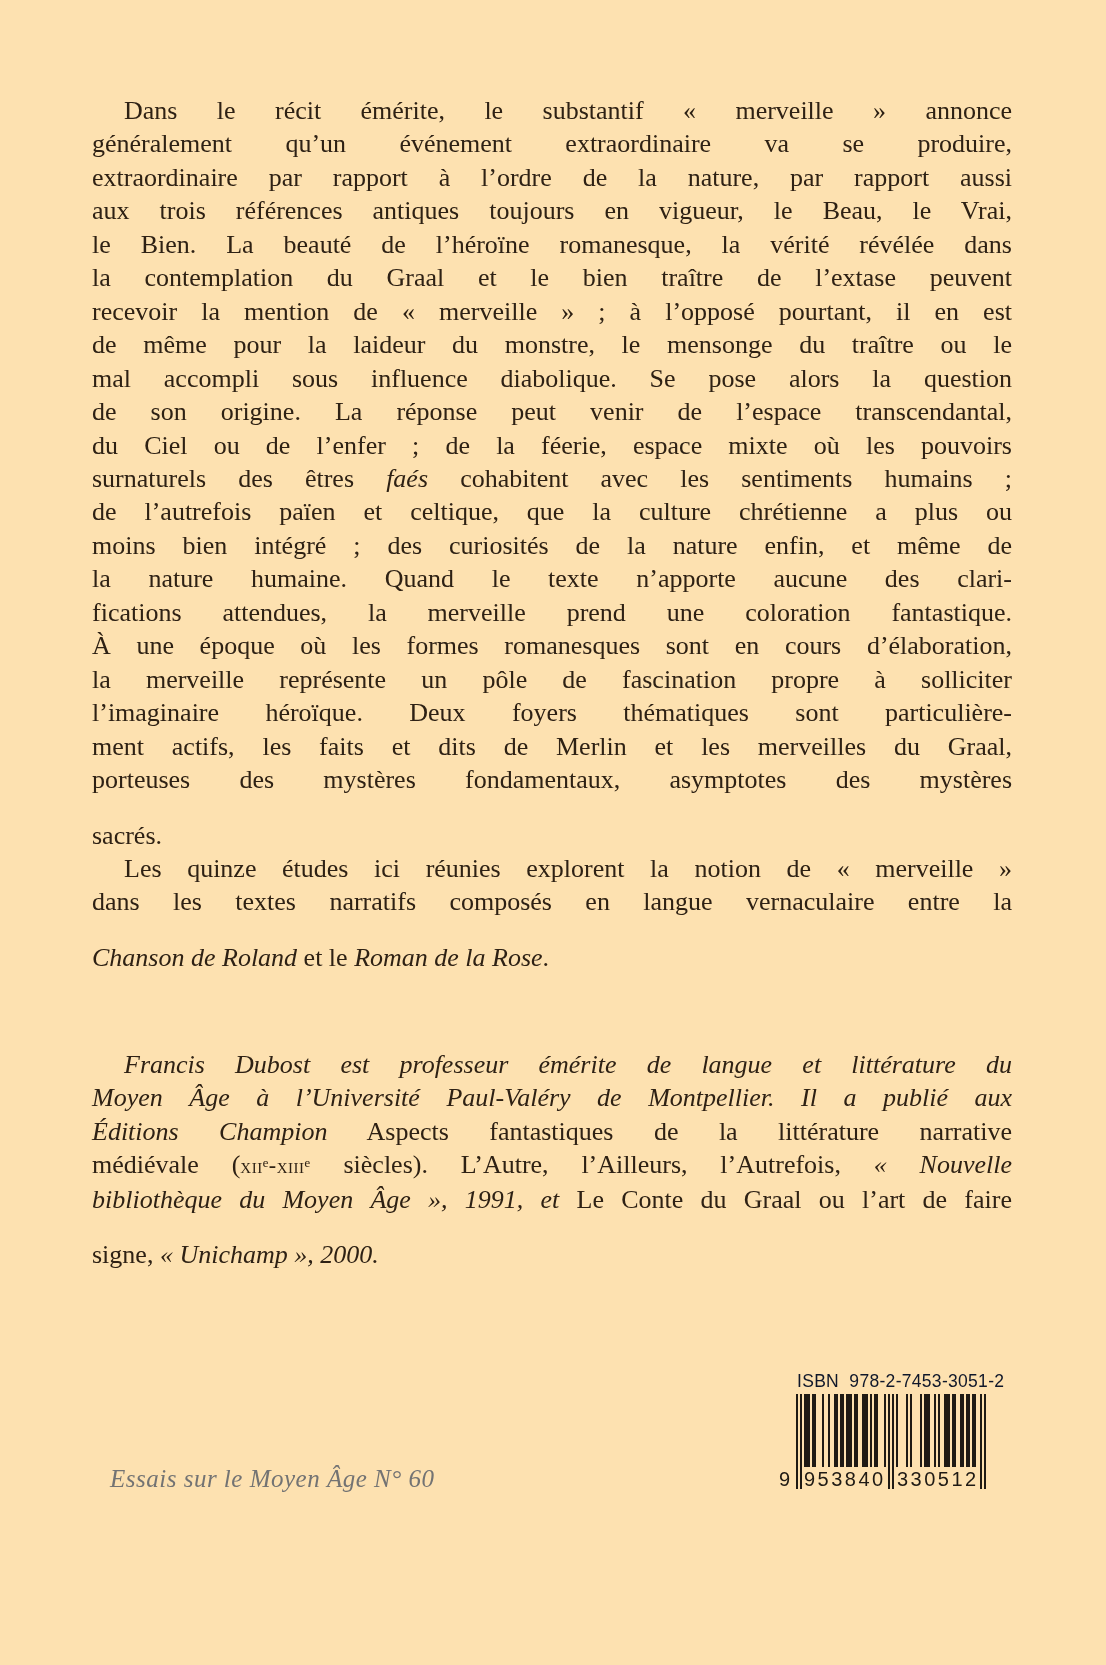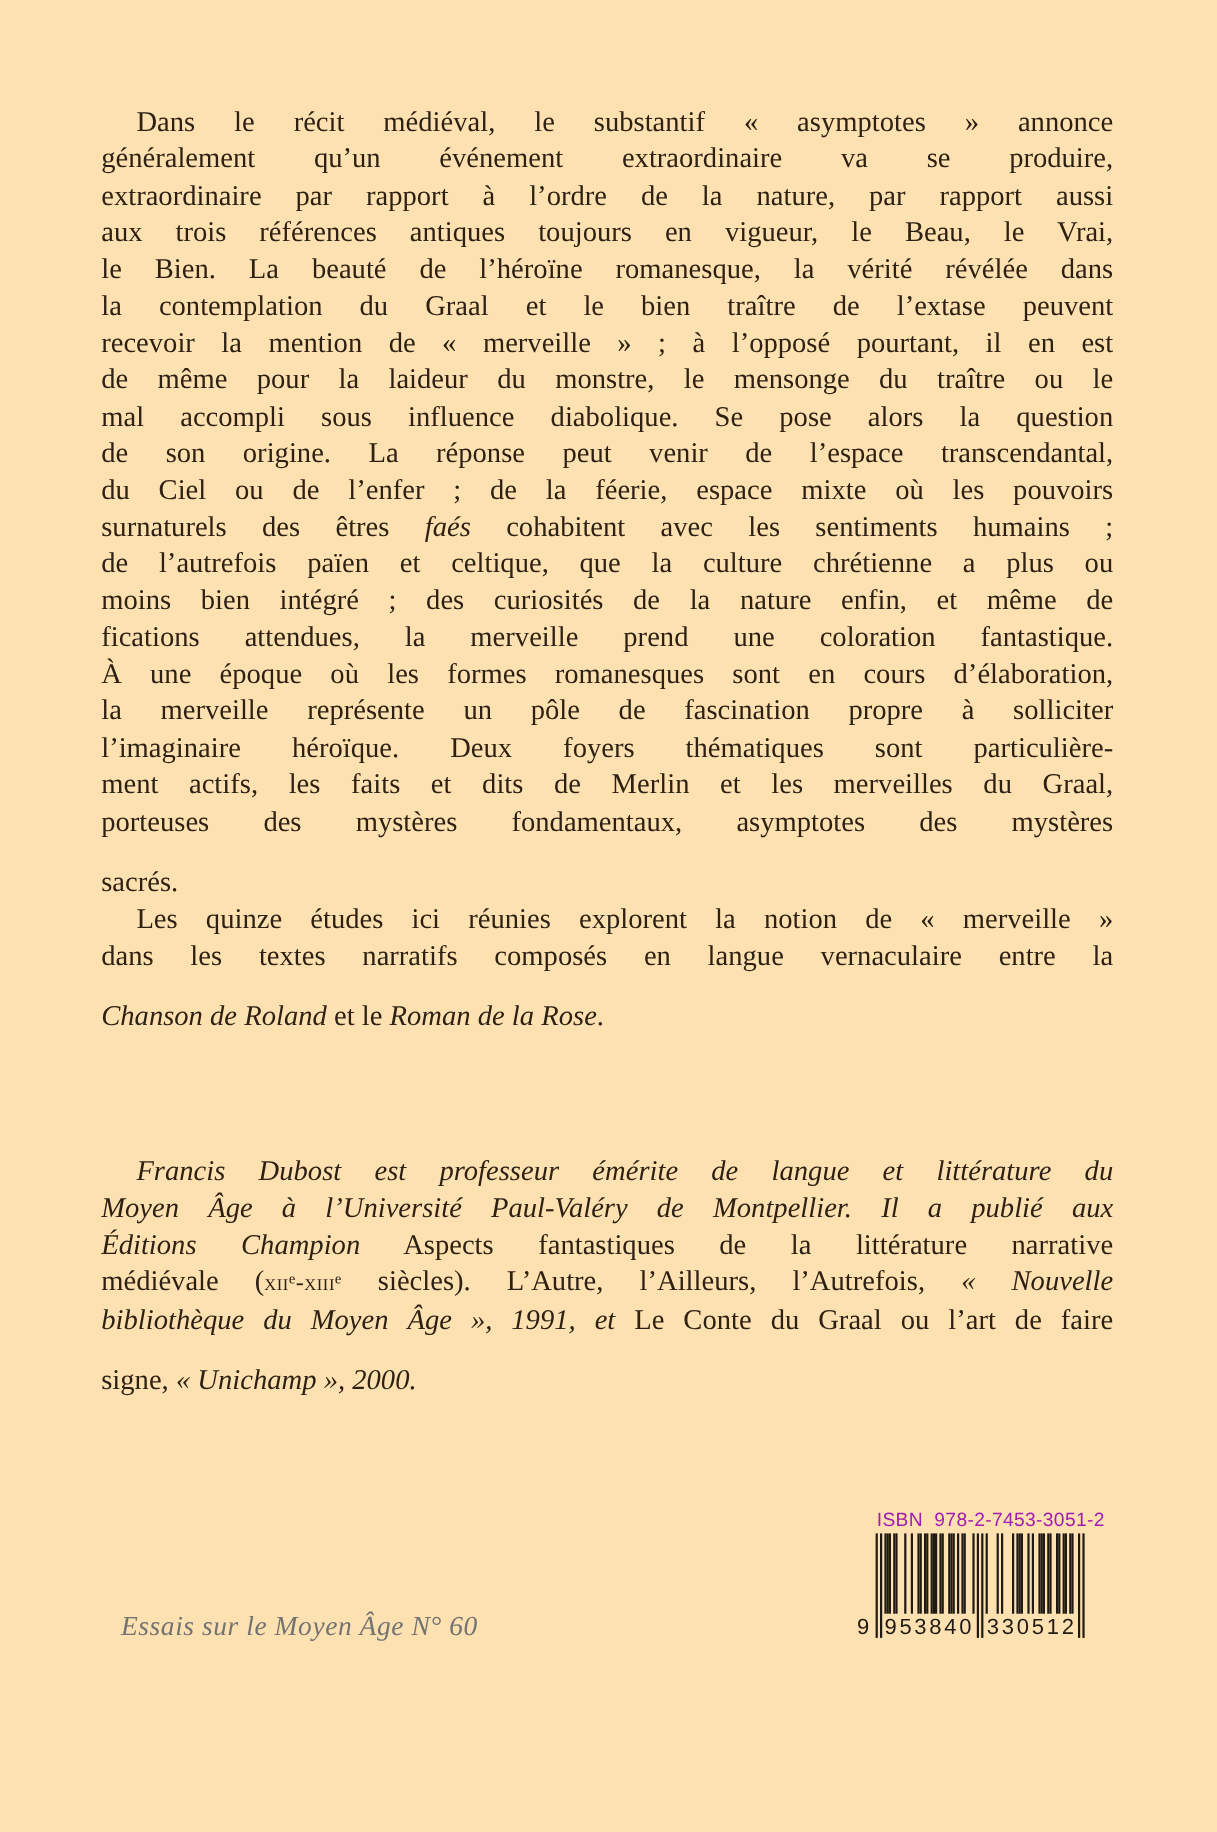"Dans le récit médiéval, le" span { text: médiéval, le substantif « asymptotes -> émérite, le substantif « merveille }
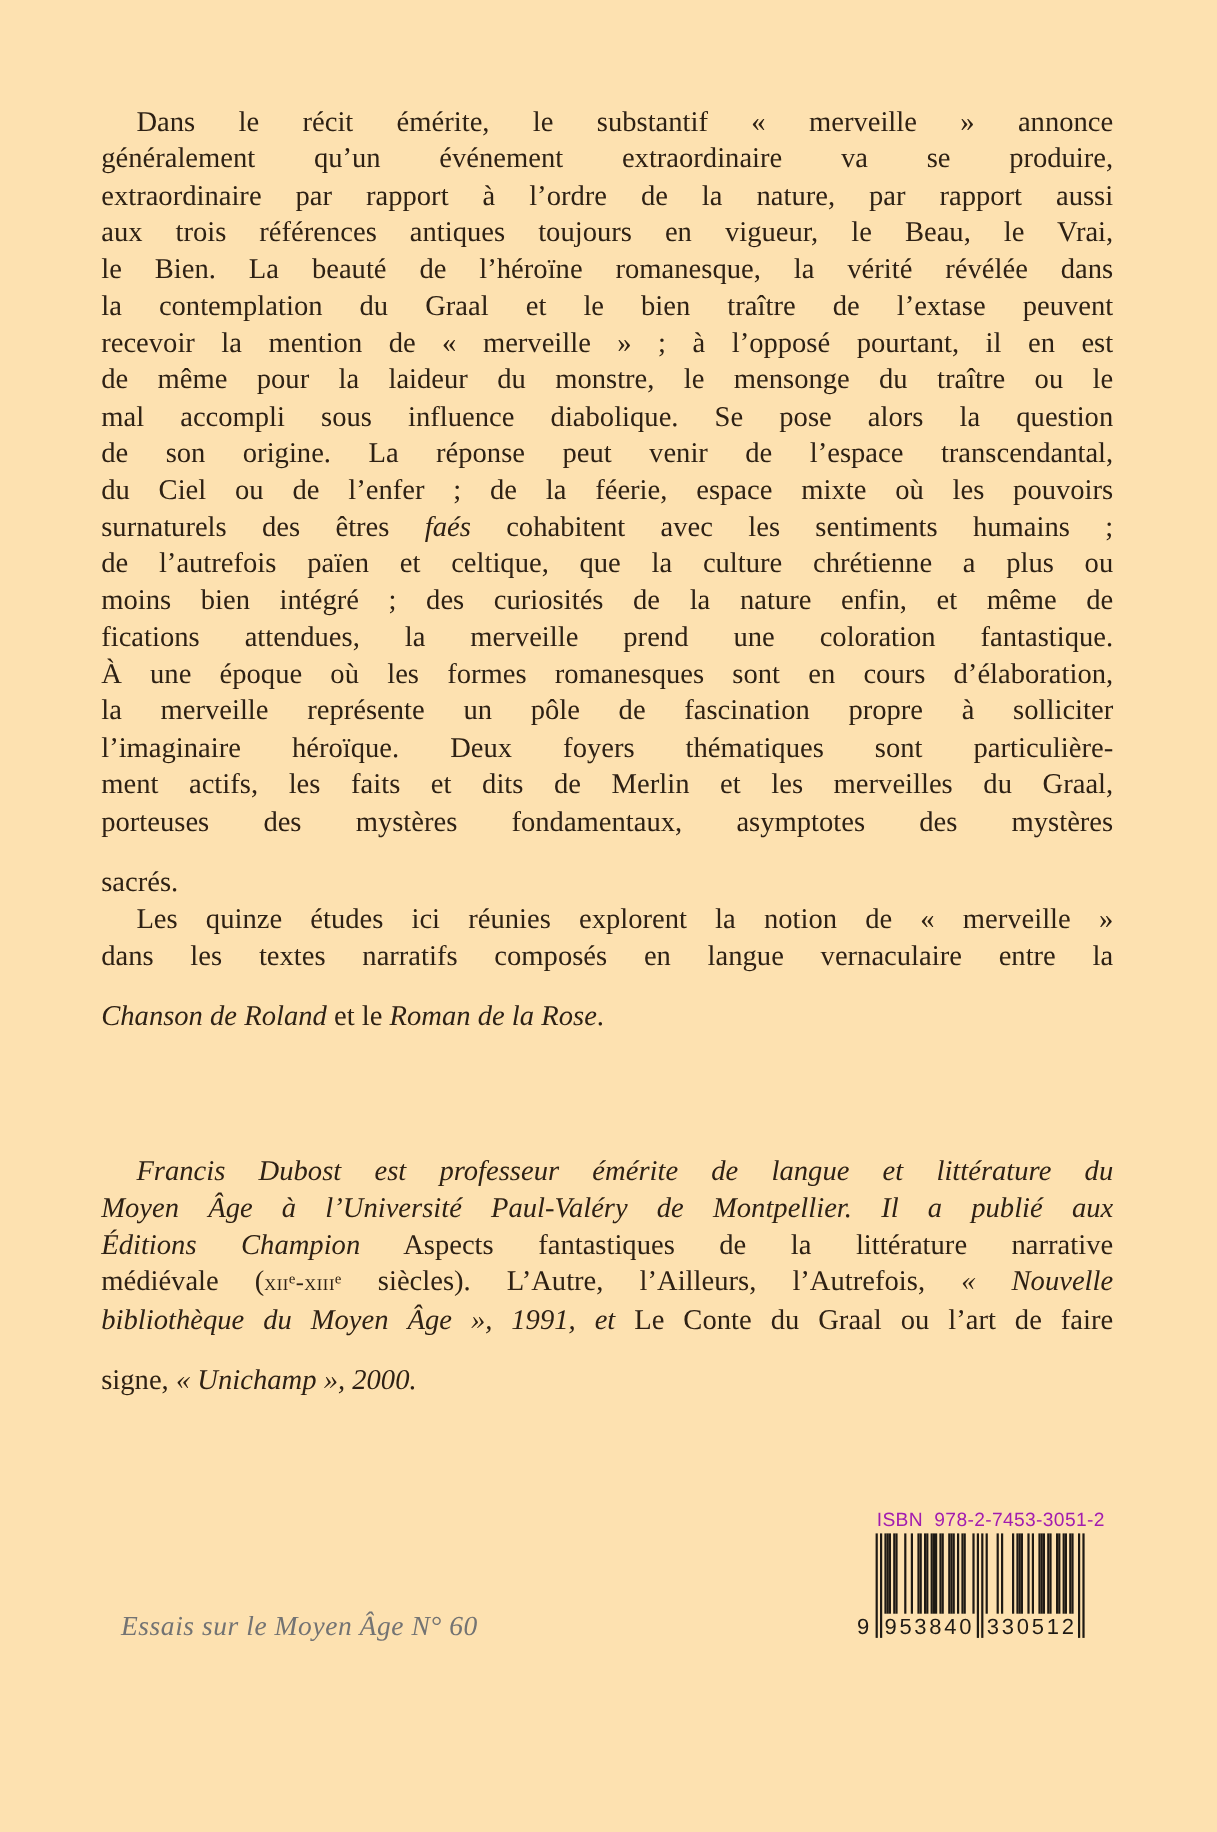"la nature humaine. Quand le" div.line { html: none -> <div><span>la nature humaine. Quand le texte n’apporte aucune des clari-</span></div> }
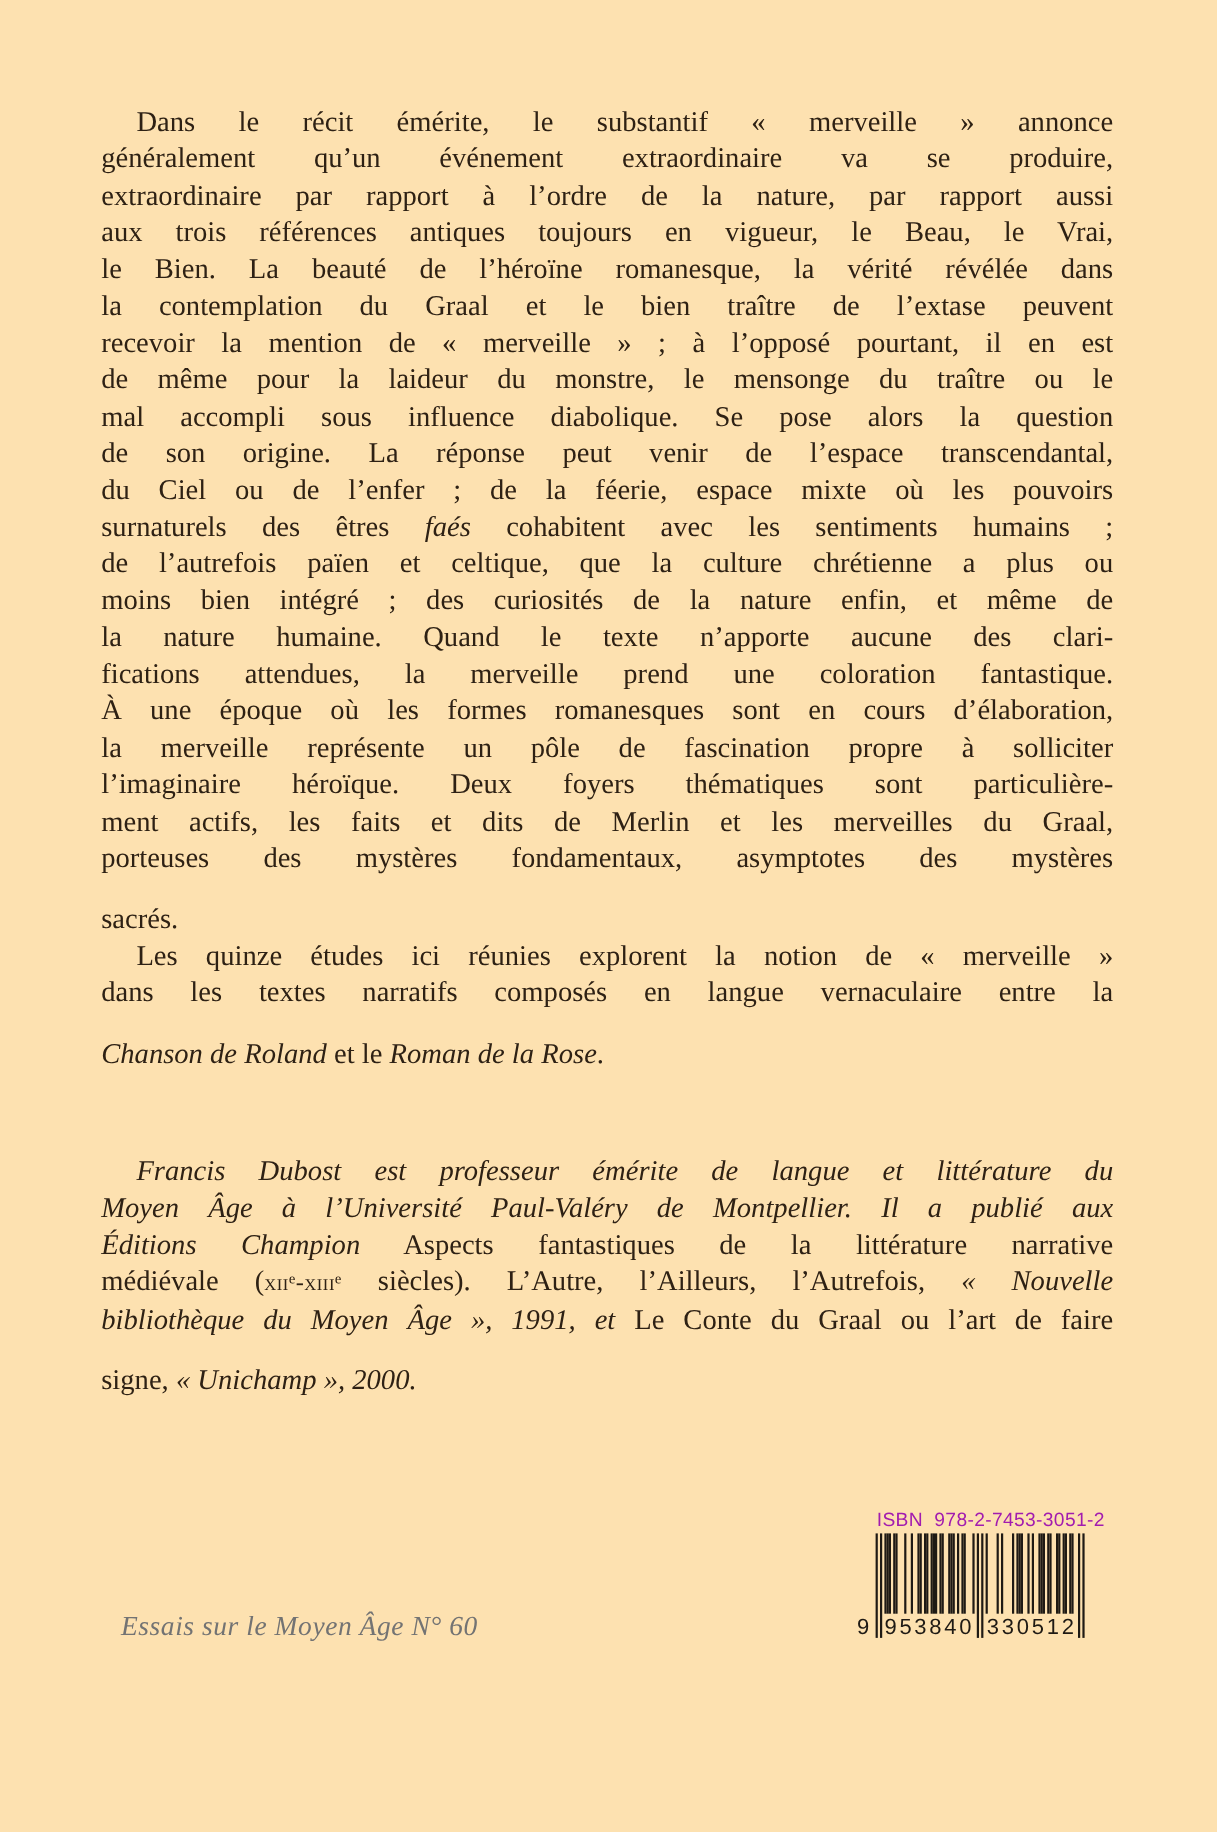"ISBN 978-2-7453-3051-2" .isbn-line { color: #a21caf -> #0f172a }
